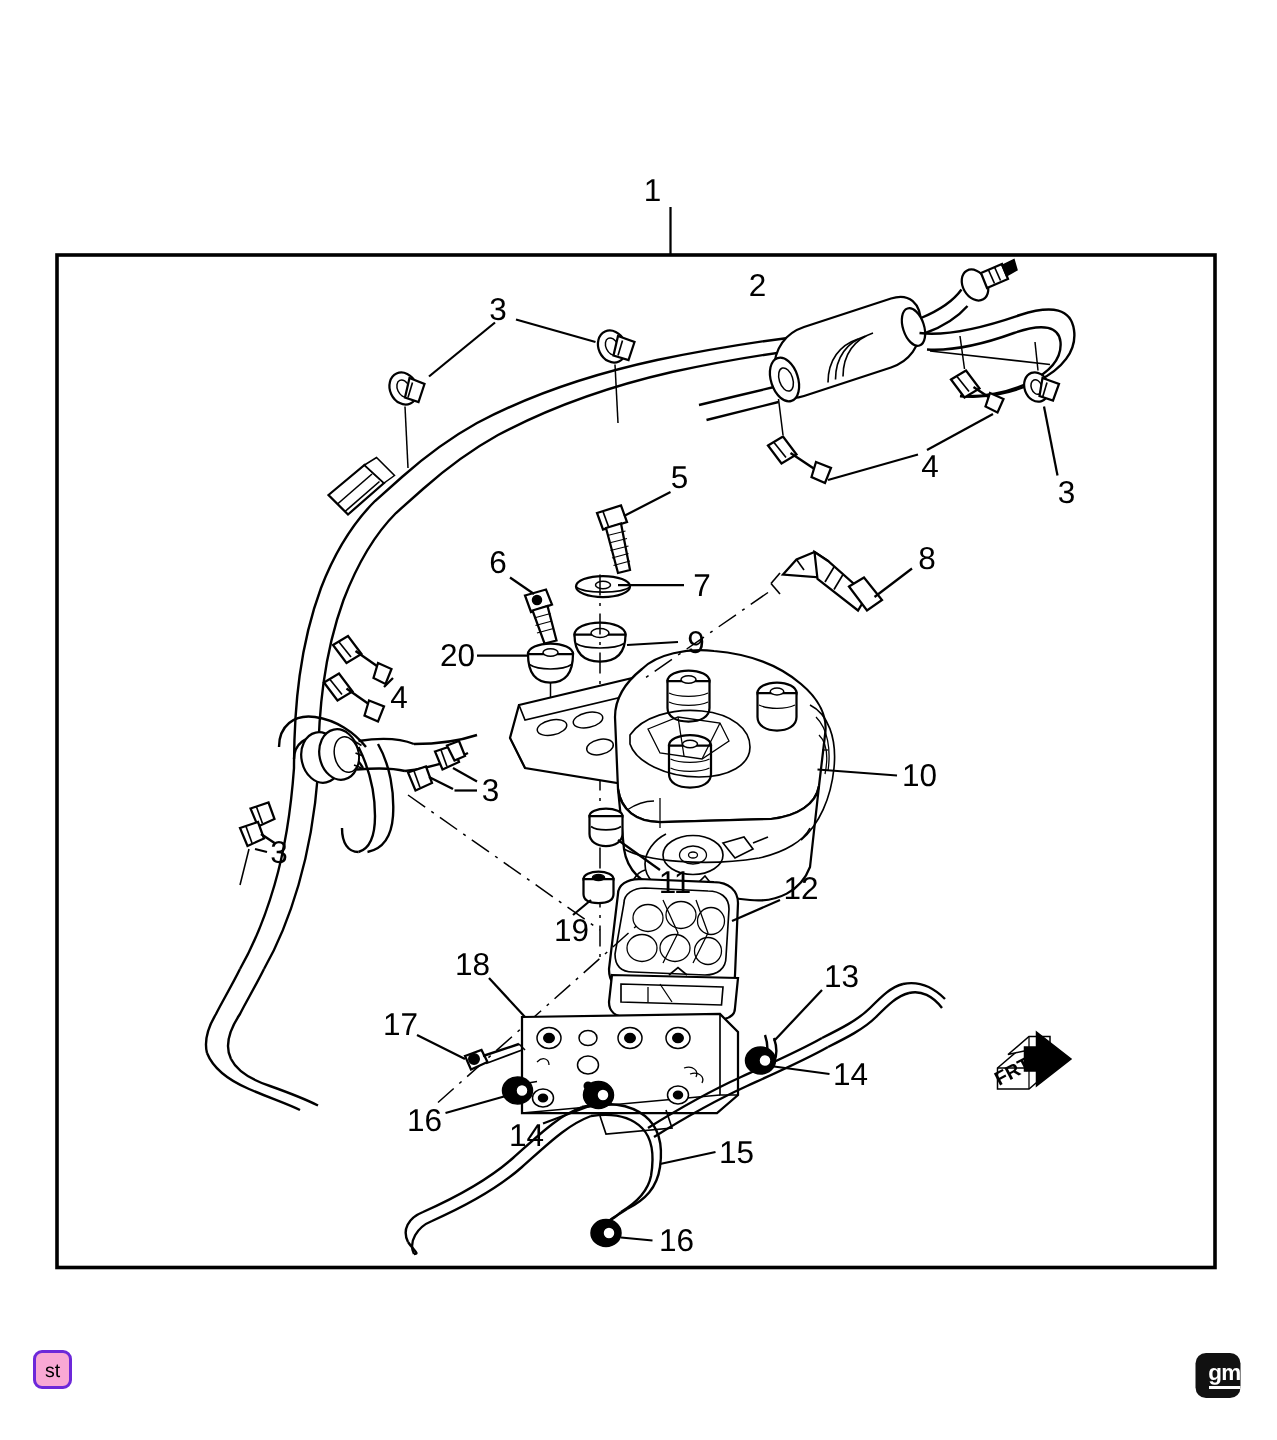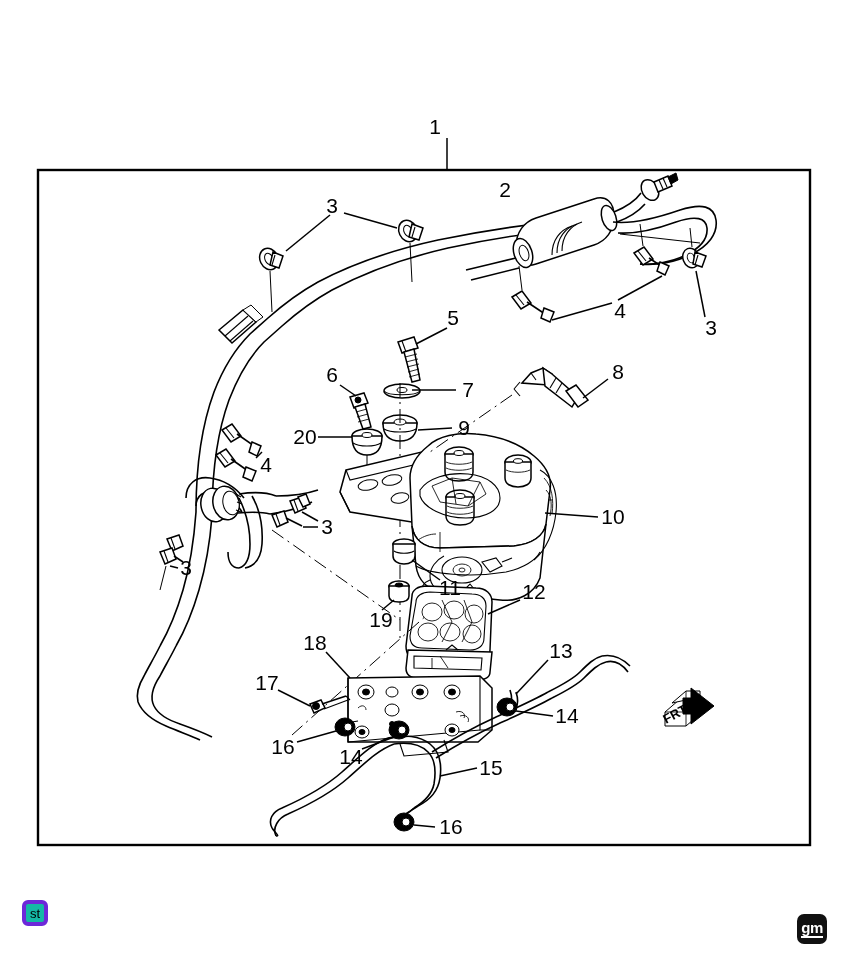"st" .corner-tag { background: #14b8a6 -> #f9a8d4; border: 4px solid #6d28d9 -> 2px solid #6d28d9 }
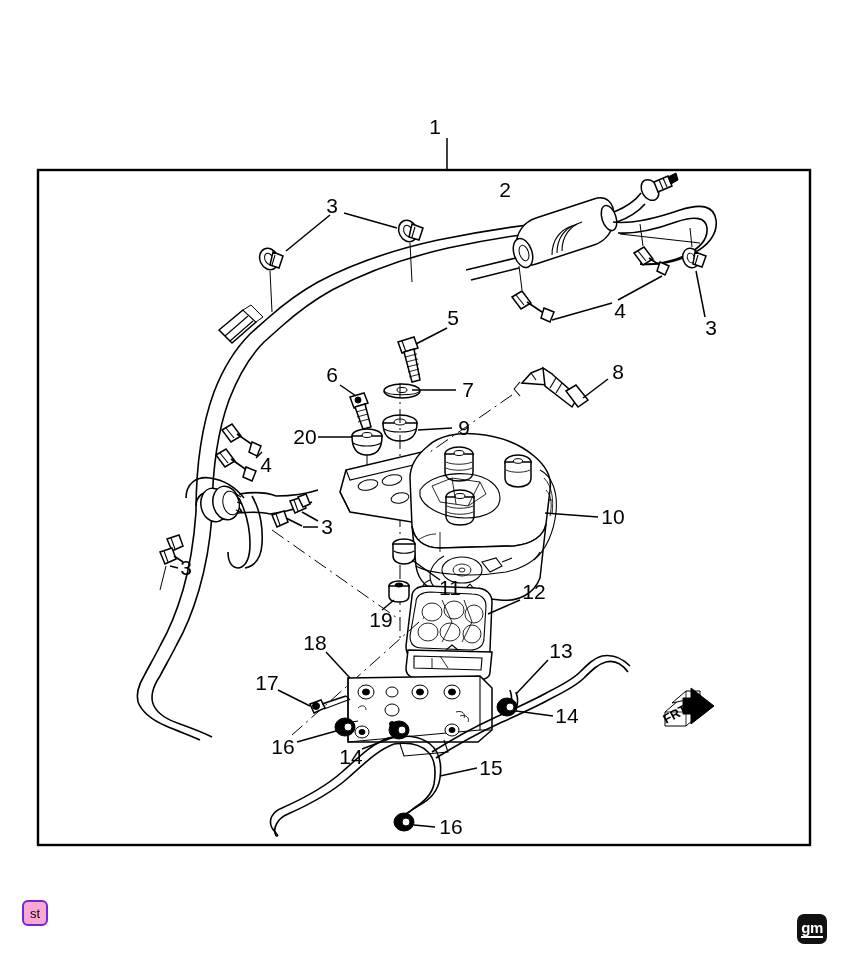"gm" .gm-logo { bottom: 16px -> 28px; justify-content: center -> flex-end }
